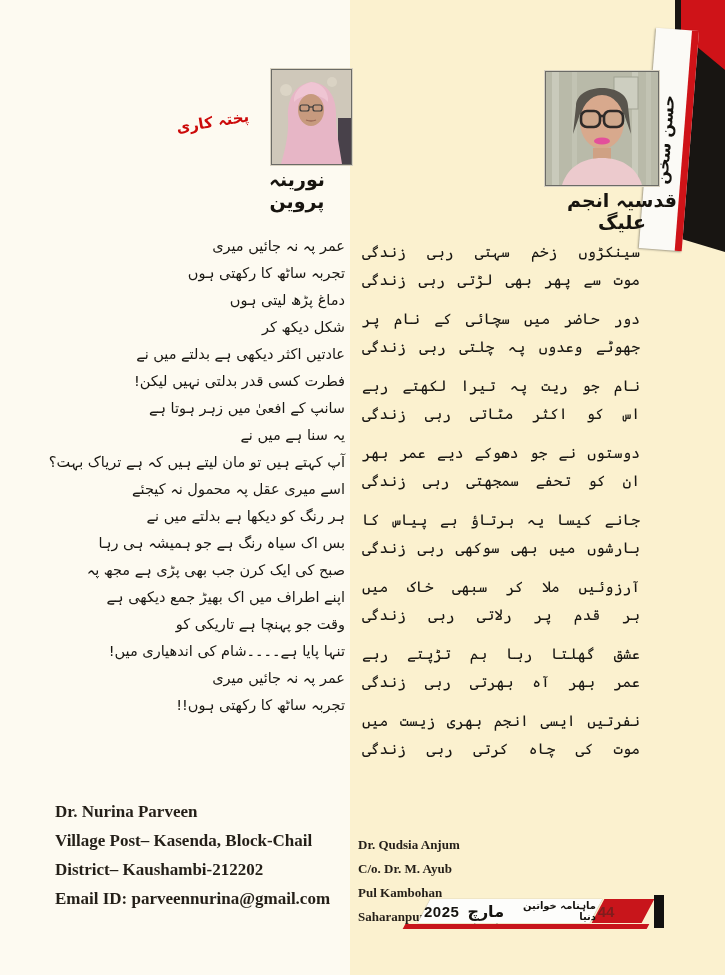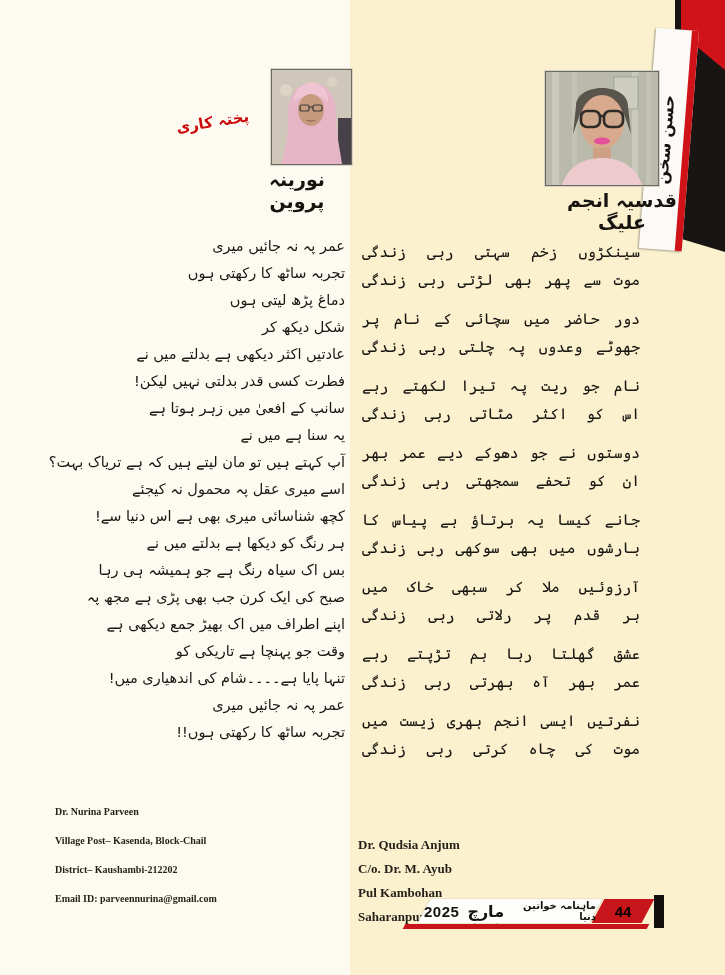"کچھ شناسائی میری بھی ہے" div.poem-line { html: <div>کچھ شناسائی میری بھی ہے اس دنیا سے!</div> -> none }
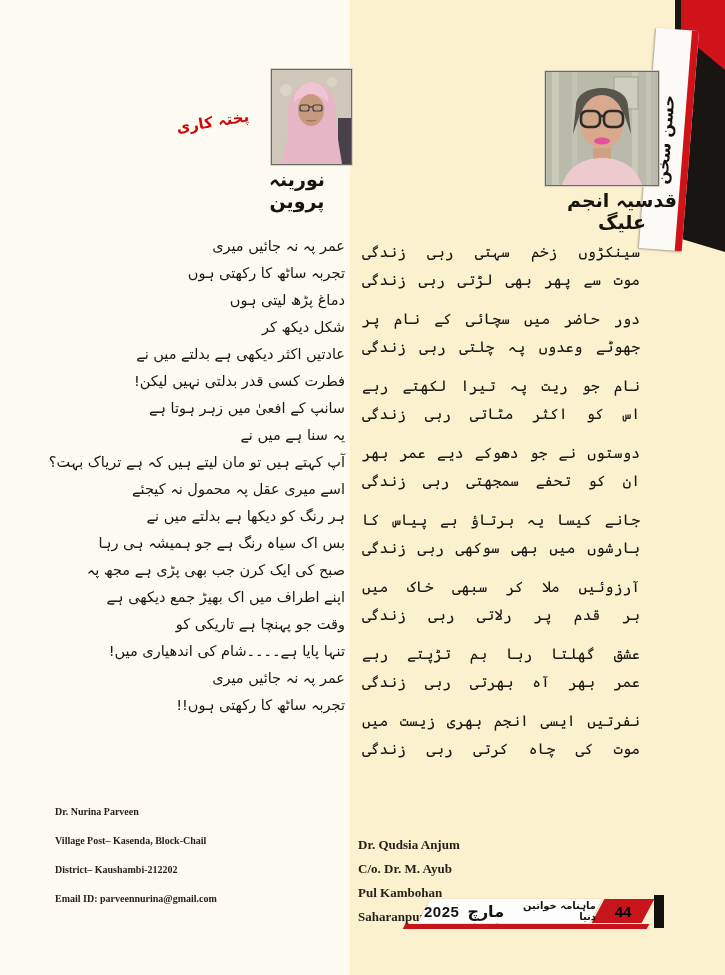"Dr. Nurina Parveen" .contact-left { font-size: 10px -> 17px }
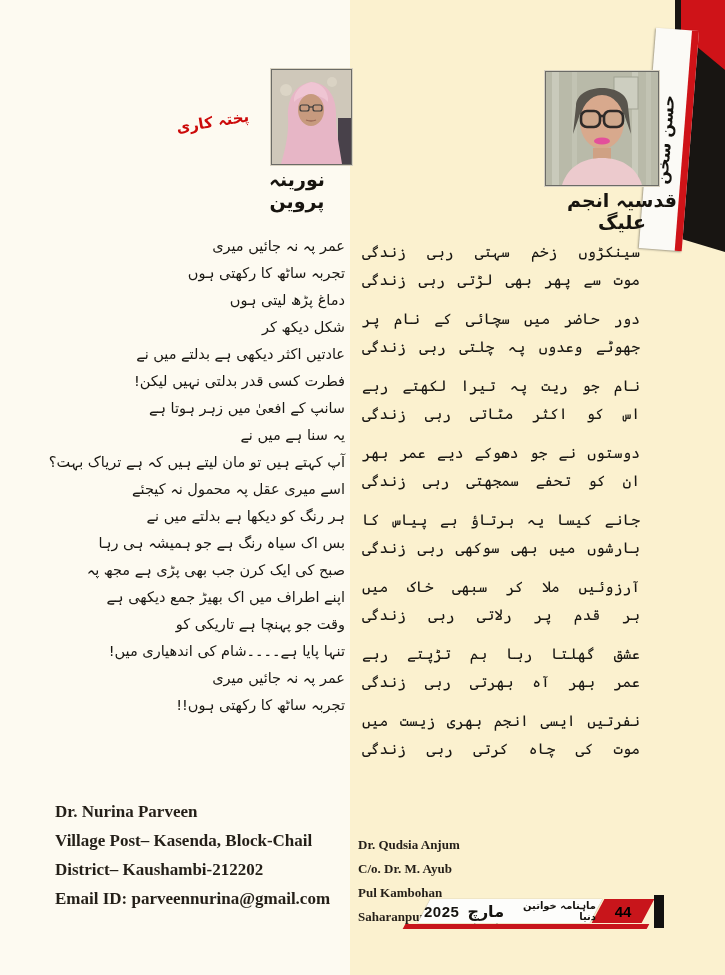"44" .f-page { color: #000000 -> #7f1d1d; left: 196px -> 179px }
